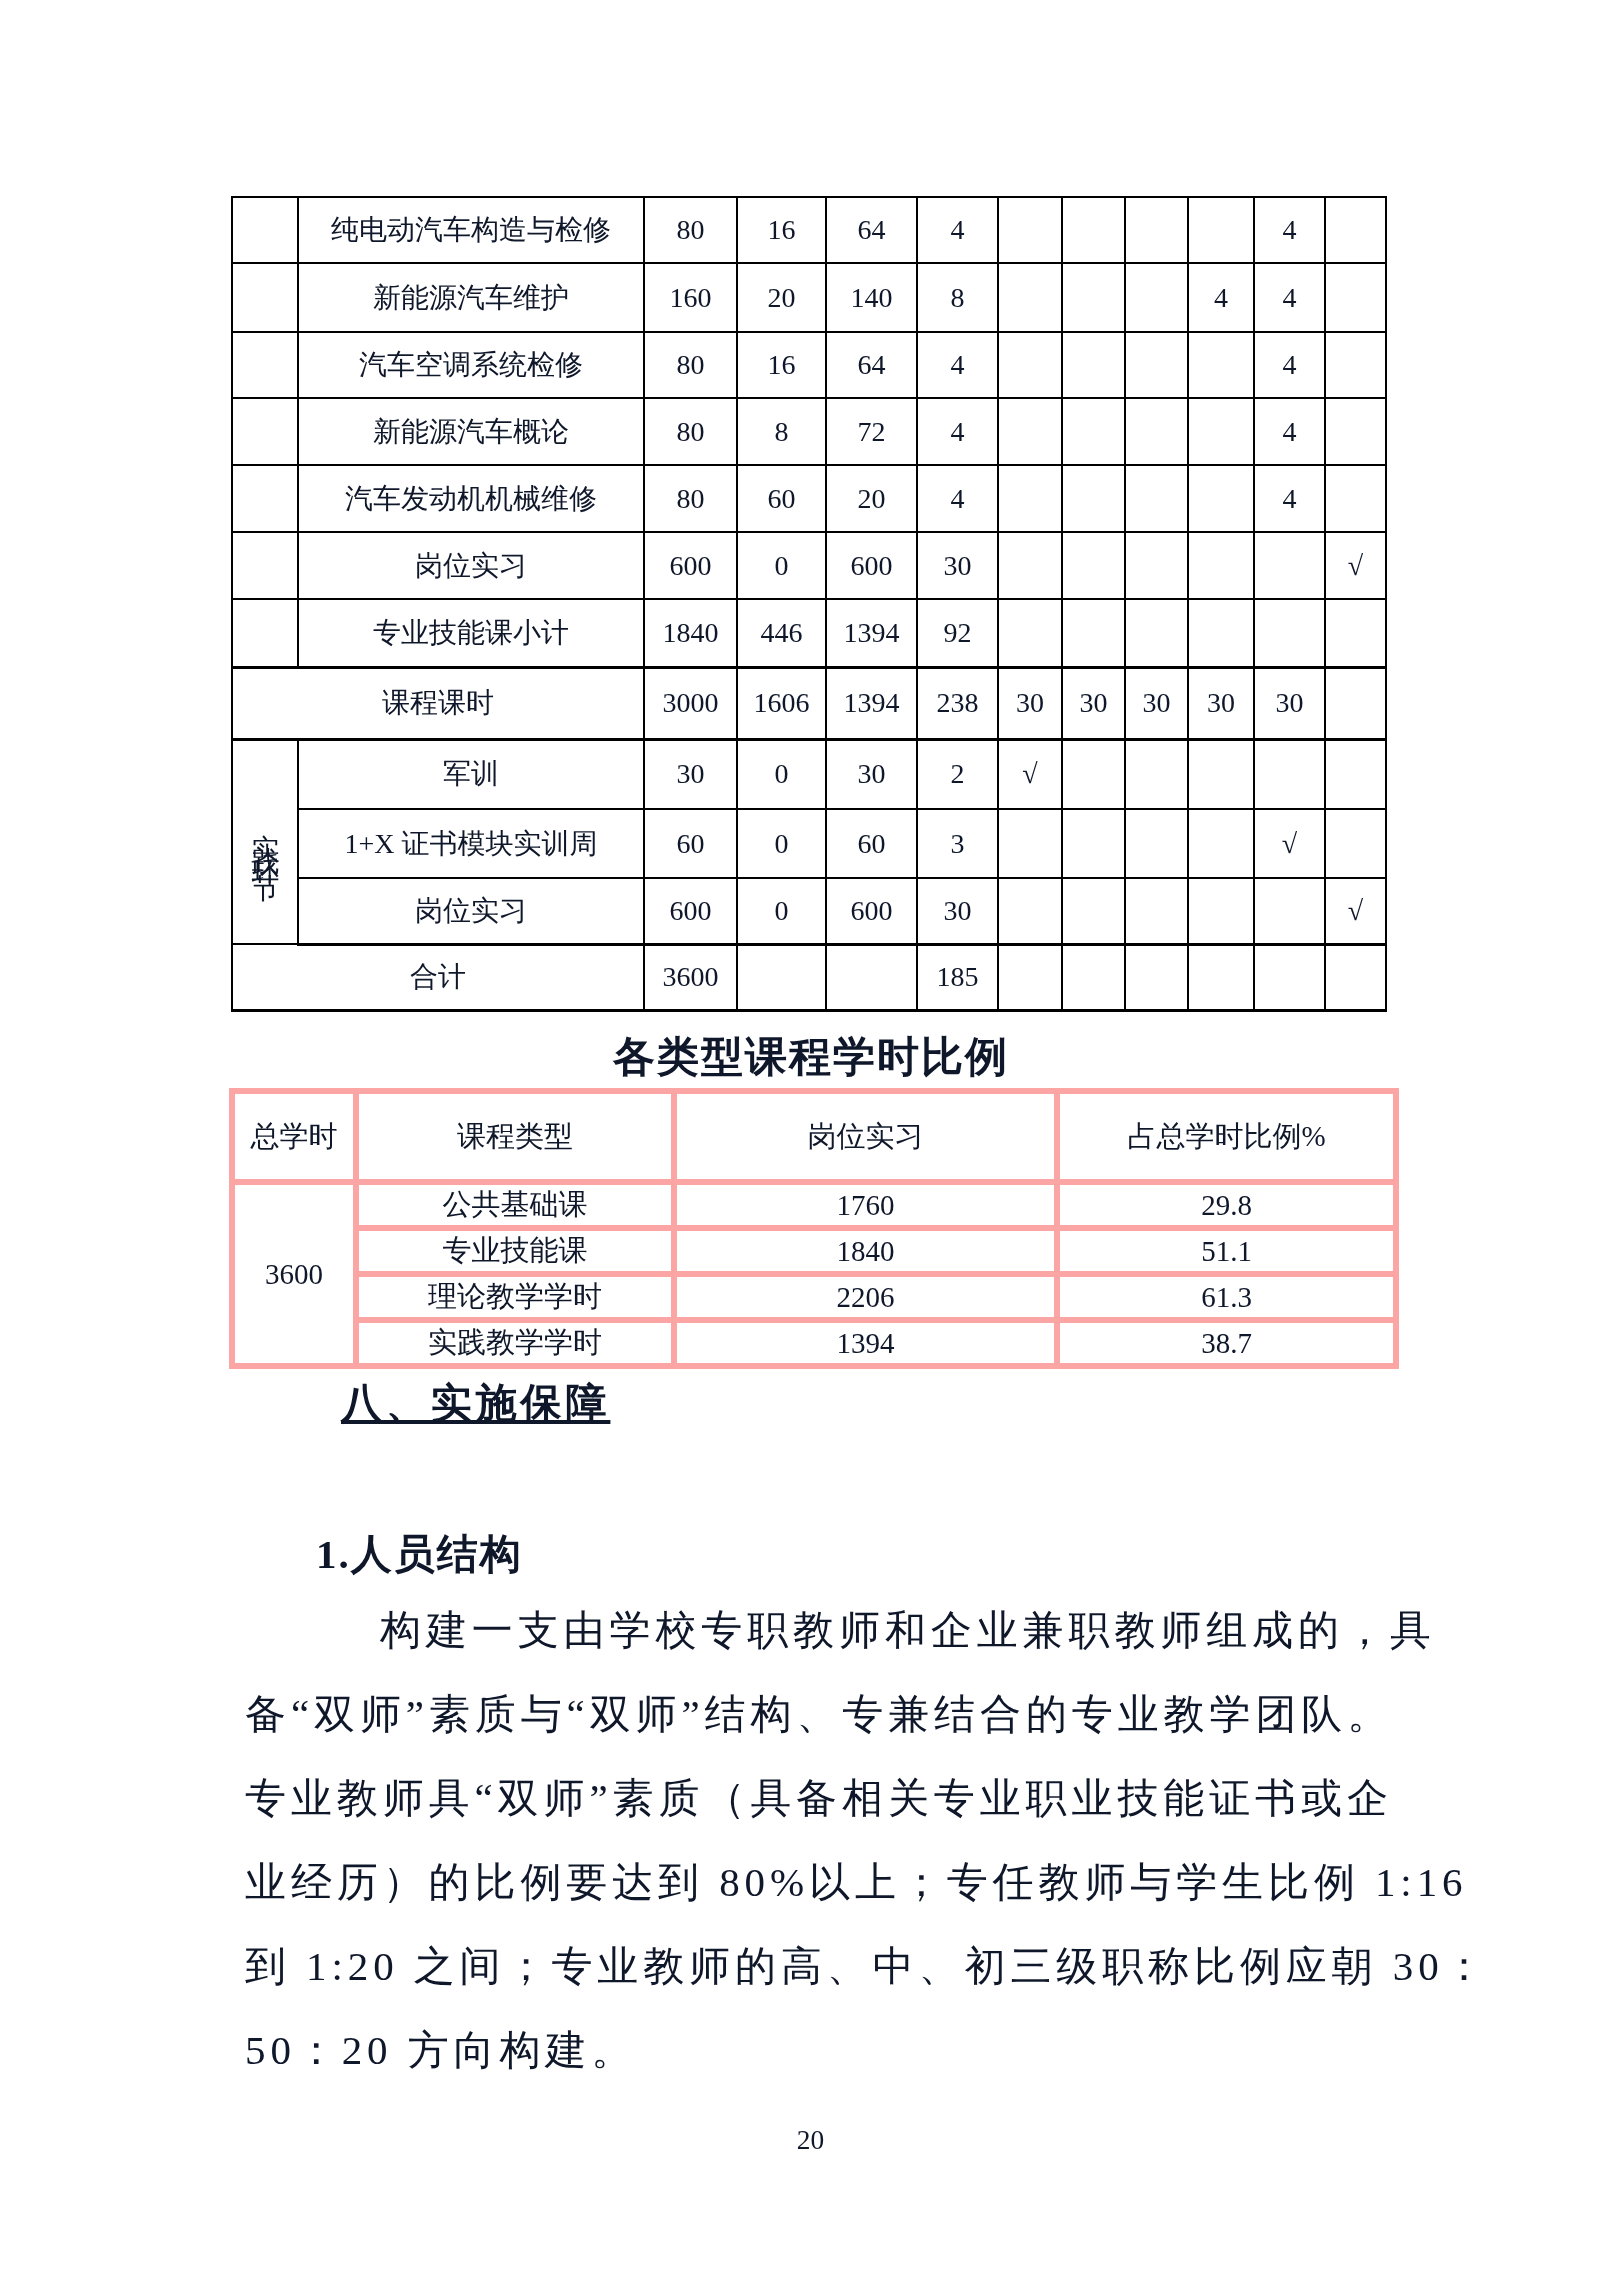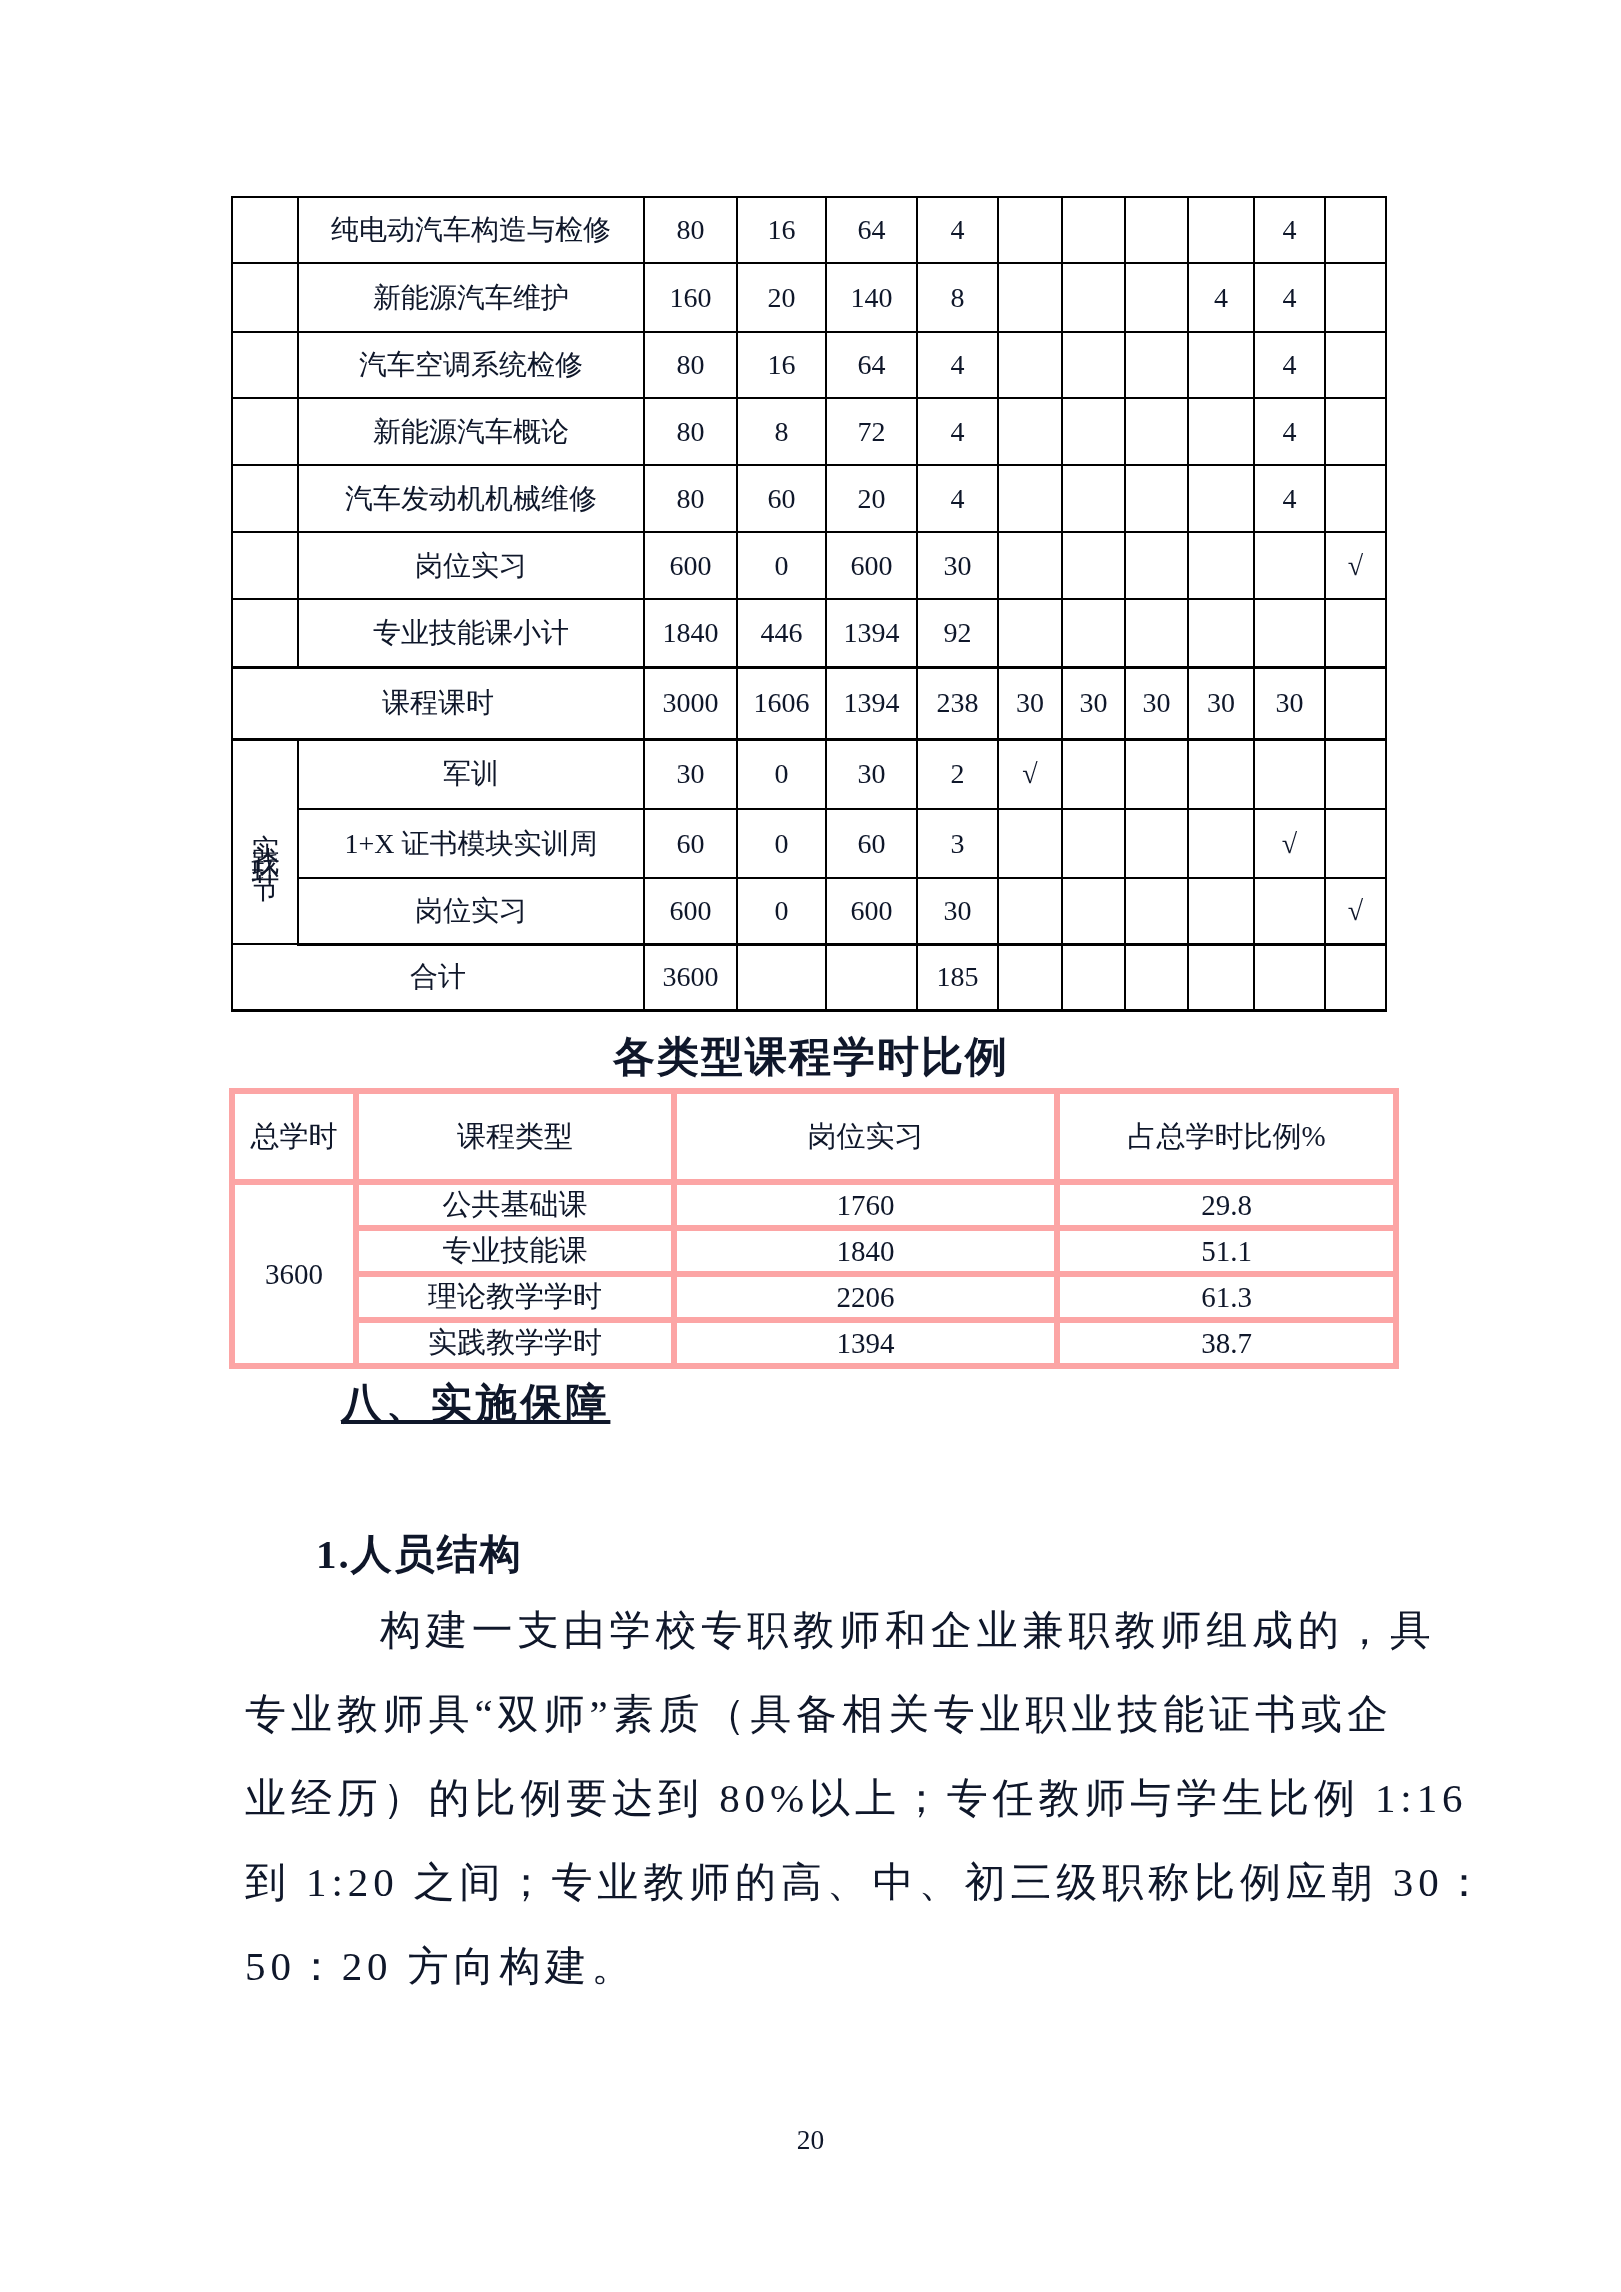"备“双师”素质与“双师”结构、专兼结合的专业教学团队。" div.line { html: none -> <div>备“双师”素质与“双师”结构、专兼结合的专业教学团队。</div> }
